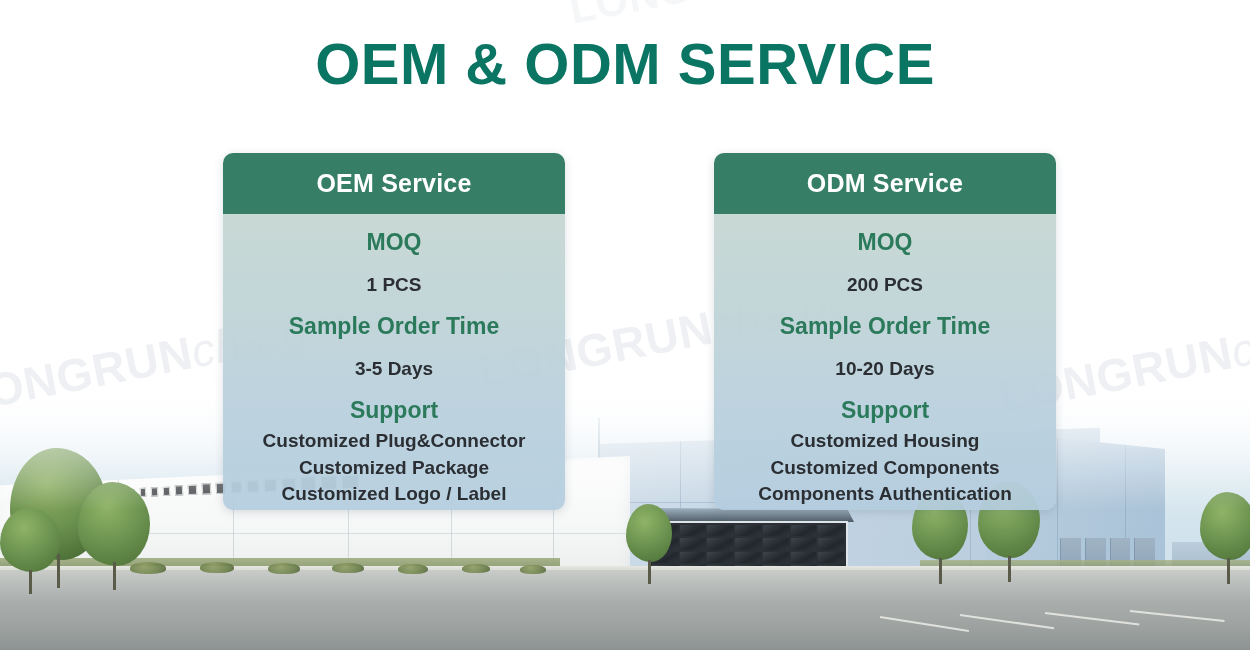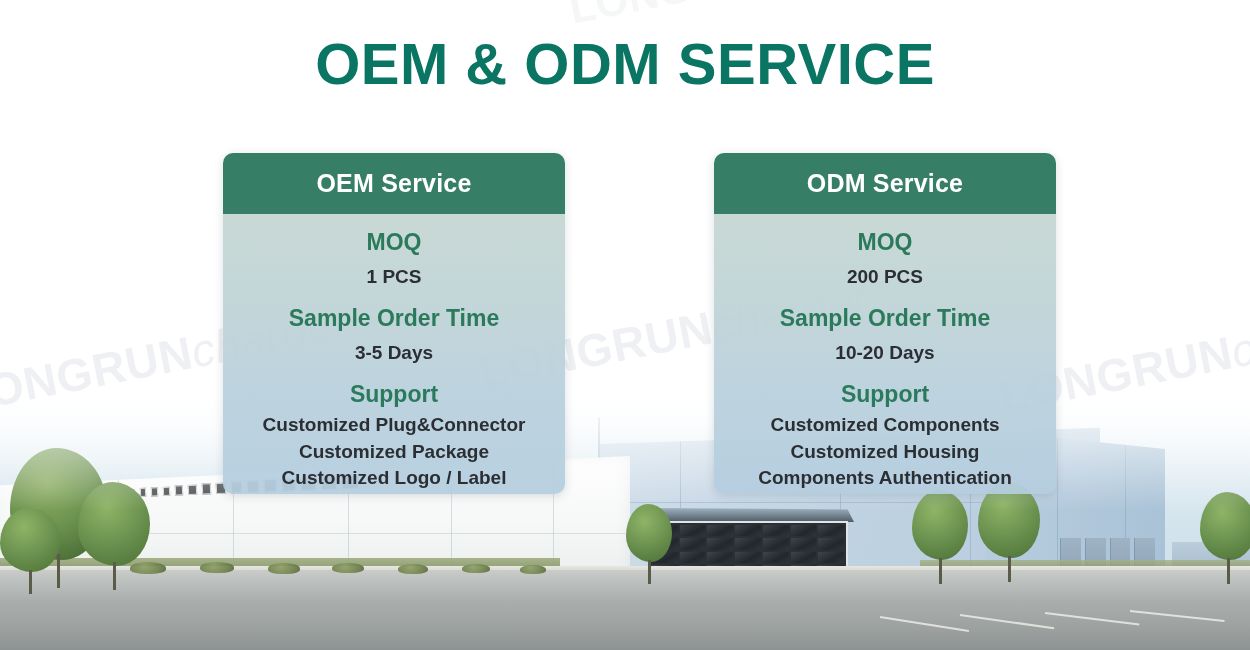"1 PCS" .g-value { margin-top: 8px -> 16px }
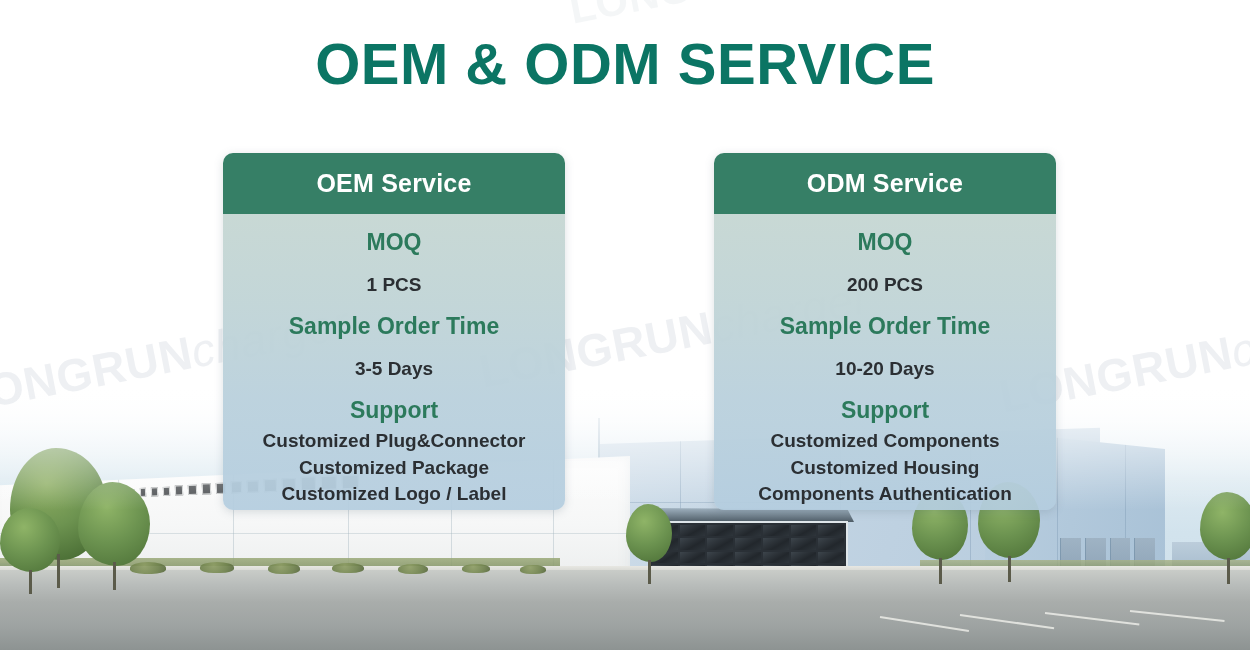"Customized Components" li { order: before "Customized Housing" -> after "Customized Housing" }
